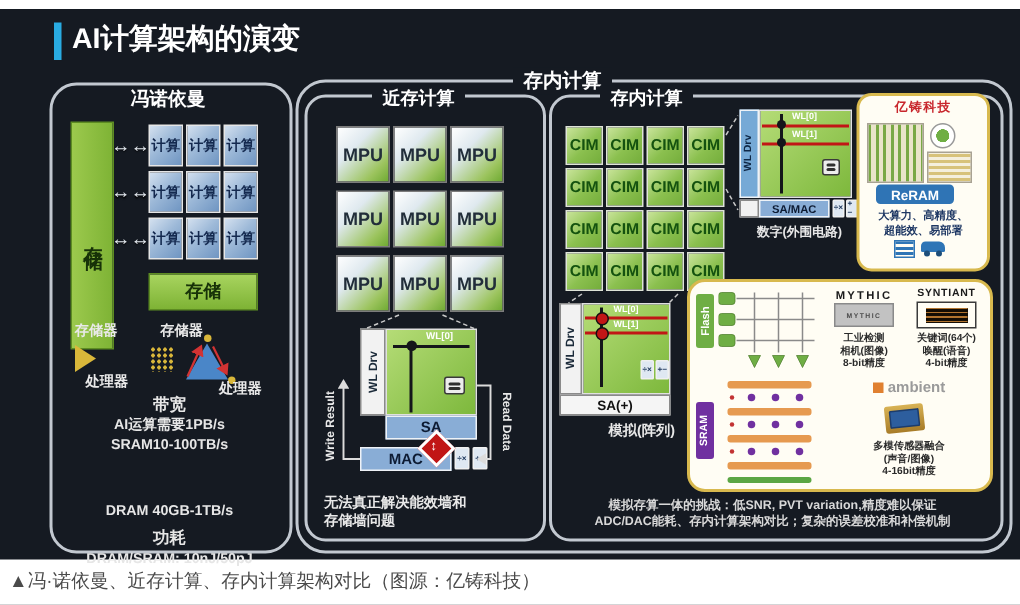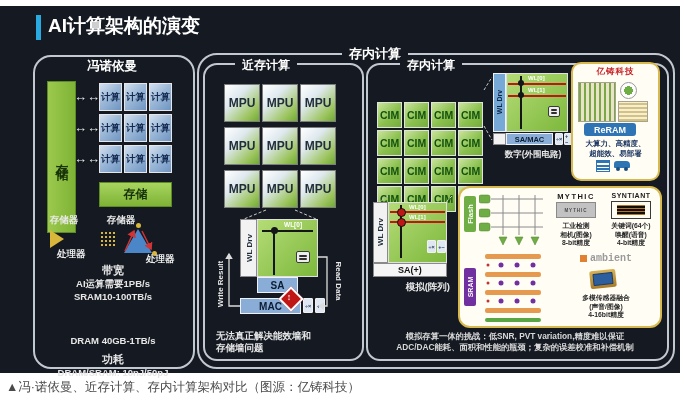"近存计算" div.plabel { left: 266px -> 279px }
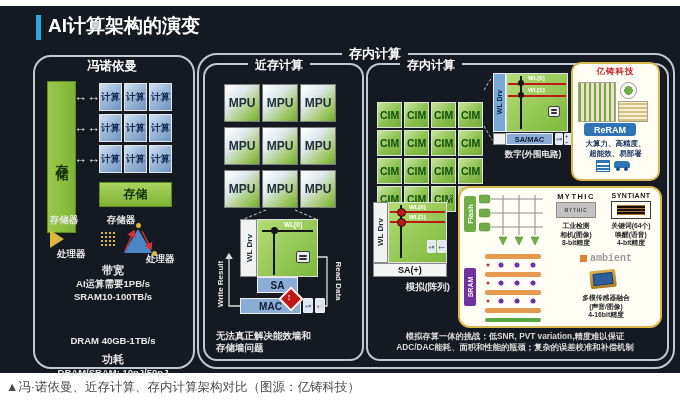"CIM" .cellI { margin-top: 18px -> none }
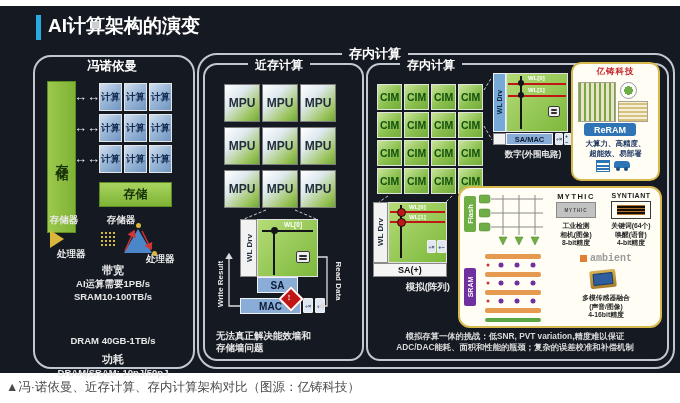"ambient" div.abs { font-family: Liberation Mono, monospace -> none }
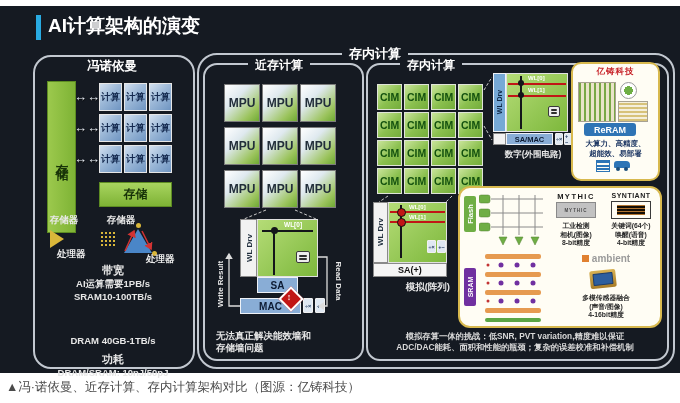"SA" div.sabox { width: 41px -> 61px }
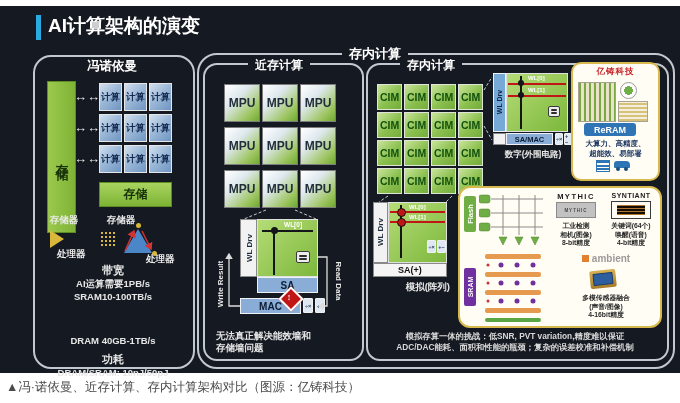"ADC/DAC能耗、面积和性能的瓶颈；复杂的误差校准和补偿机制" div { text: 面积和性能的瓶颈 -> 存内计算架构对比 }
